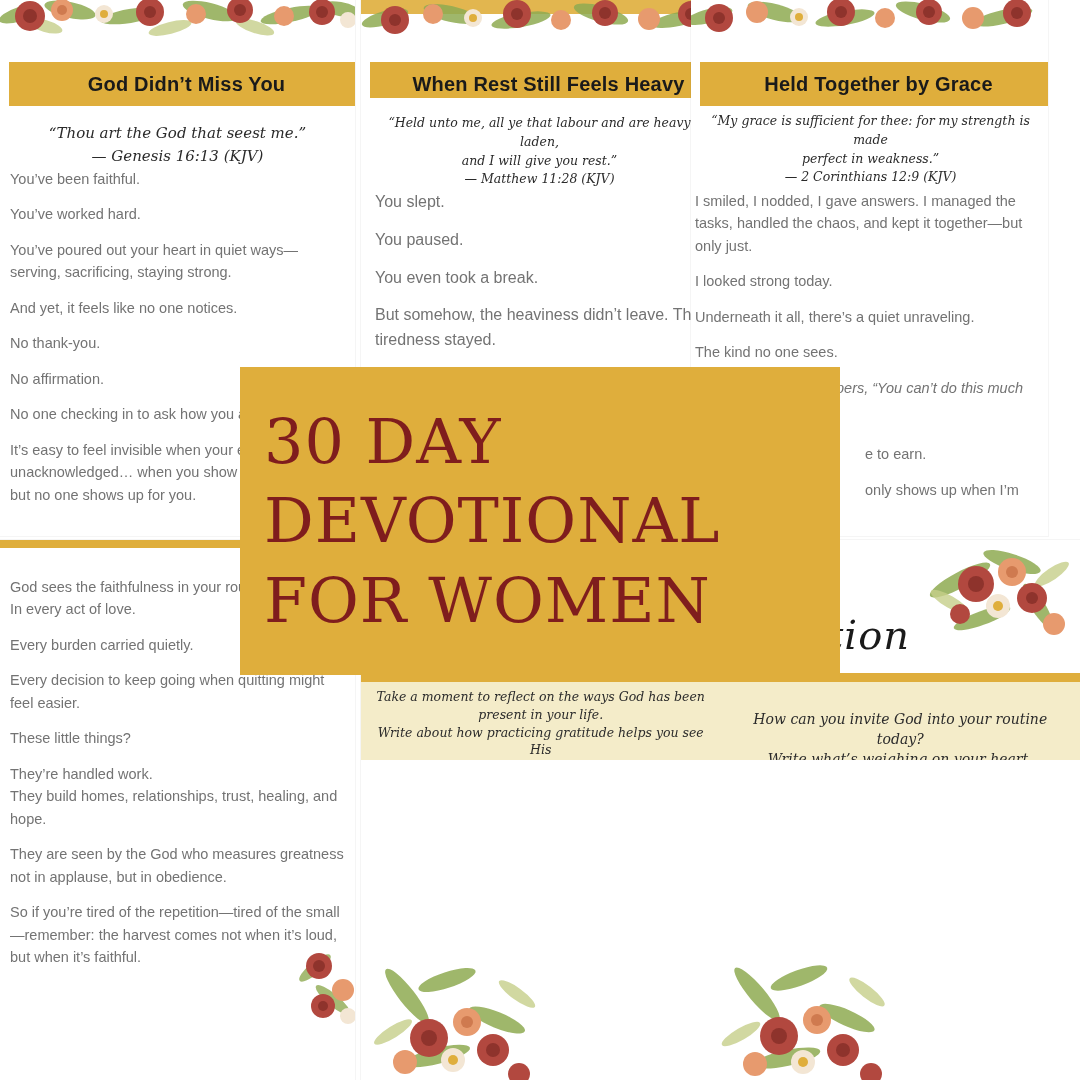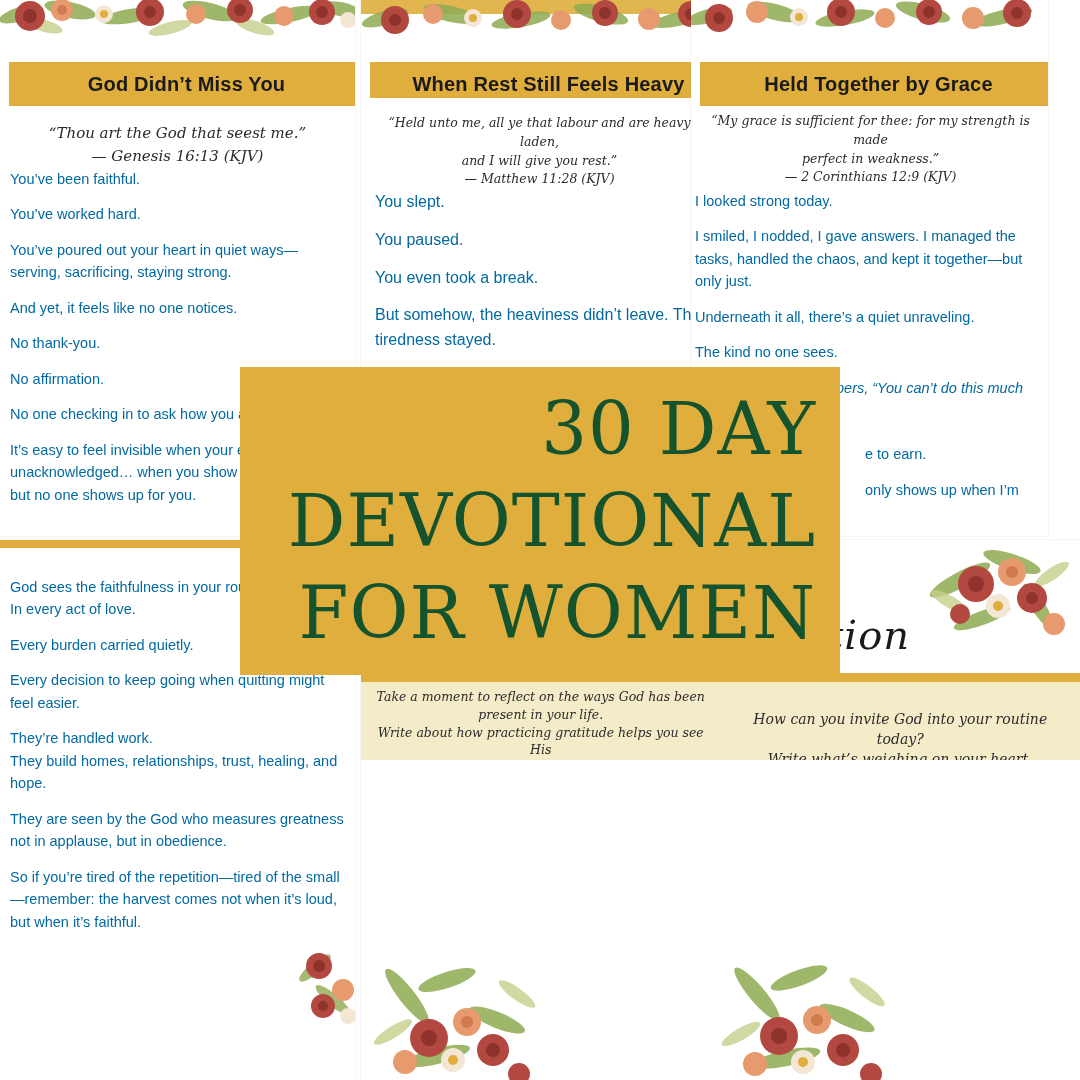"You’ve been faithful." .body-text { color: #0369a1 -> #737373 }
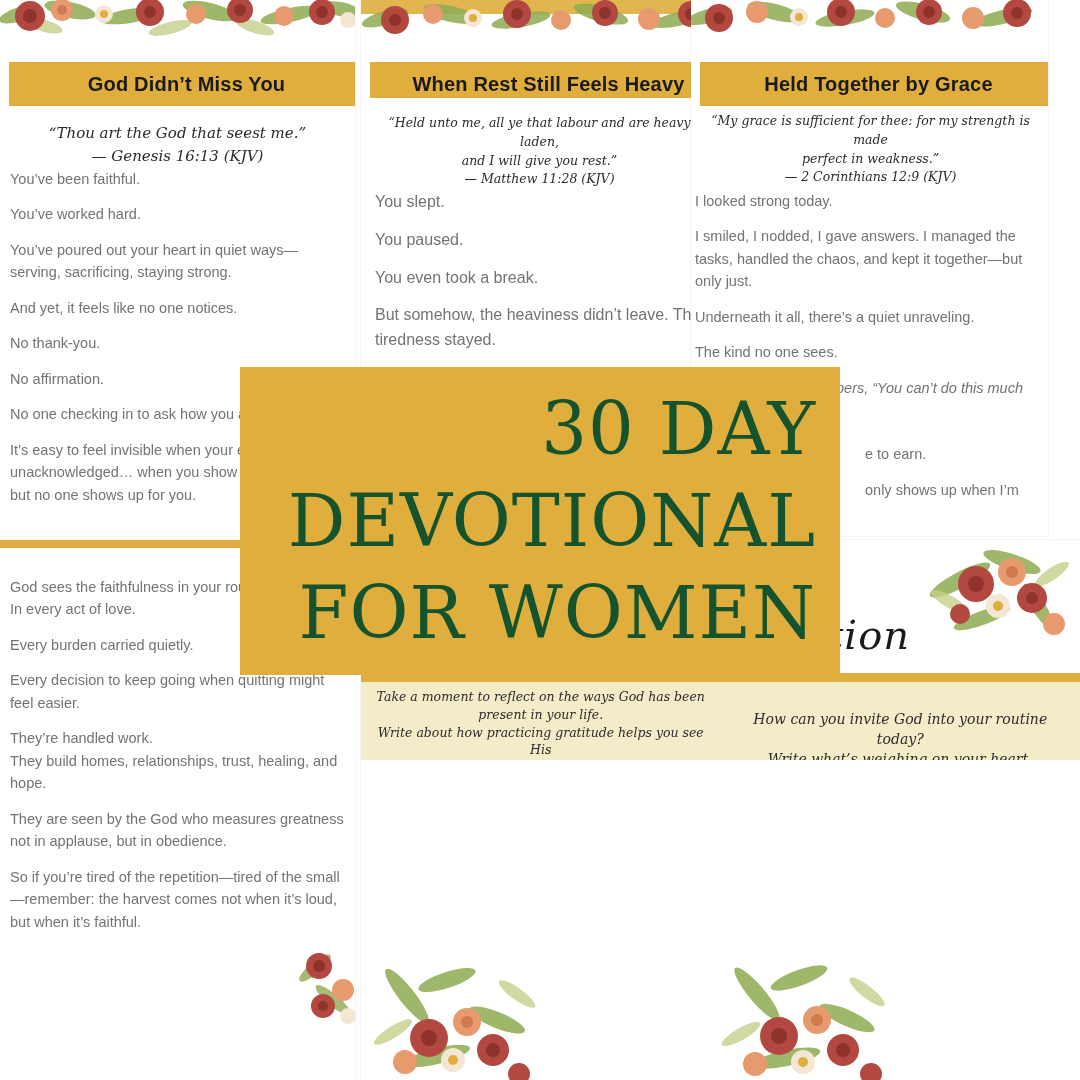"I looked strong today." p { order: before "I smiled, I nodded, I" -> after "I smiled, I nodded, I" }
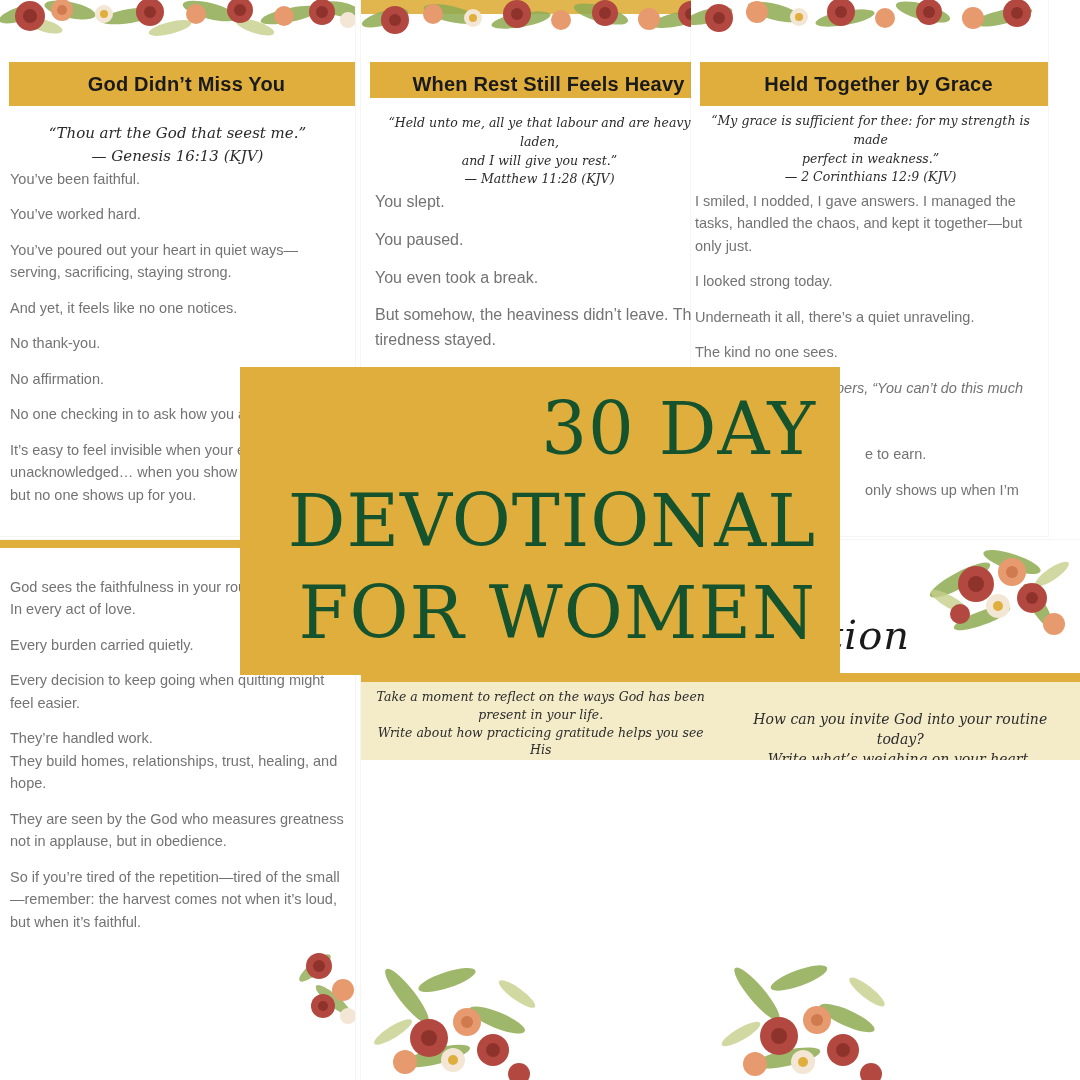"30 DAY DEVOTIONAL FOR WOMEN" #overlay h1 { color: #14532d -> #7f1d1d; font-size: 72px -> 62px; text-align: right -> left }
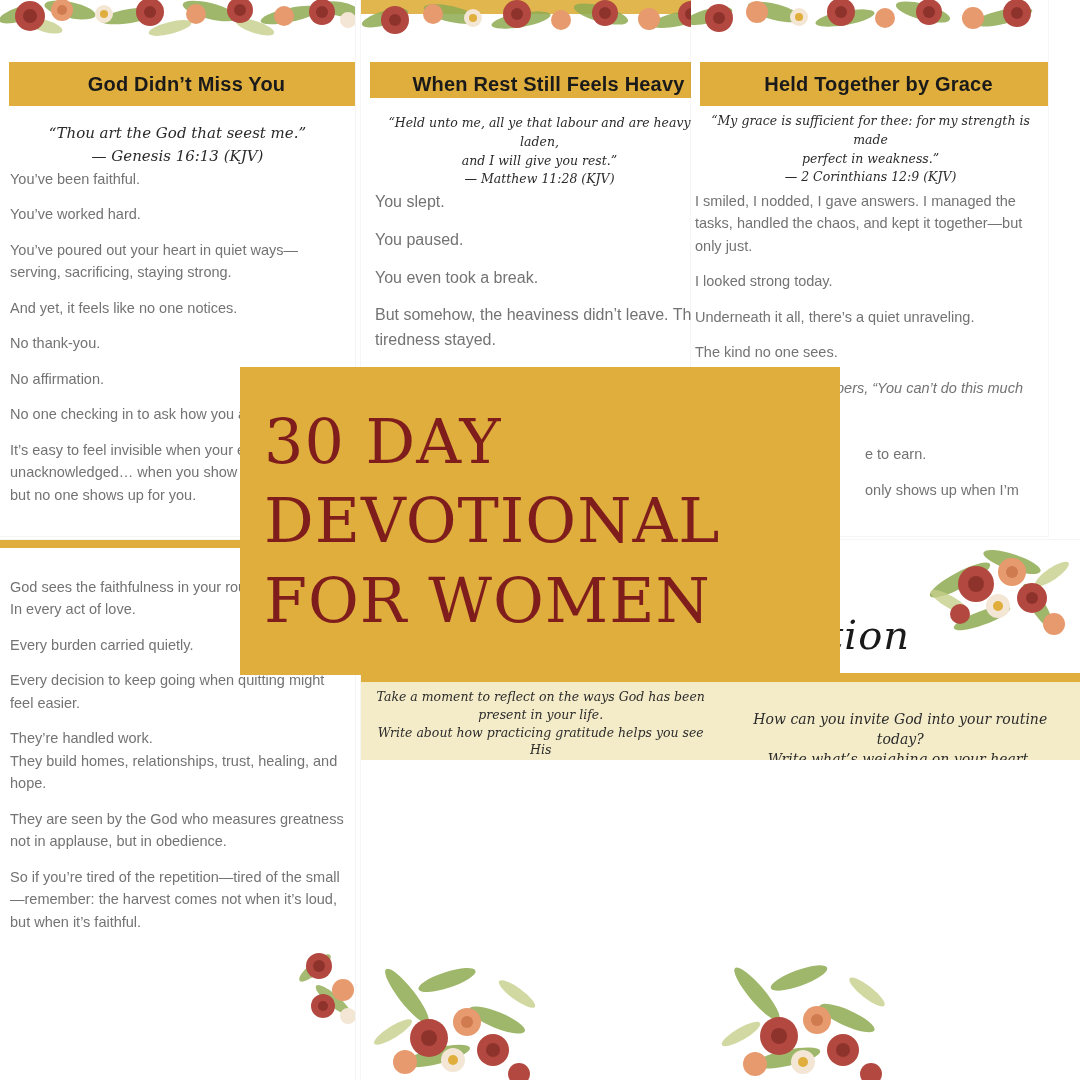"These little things?" p { html: none -> <p>These little things?</p> }
